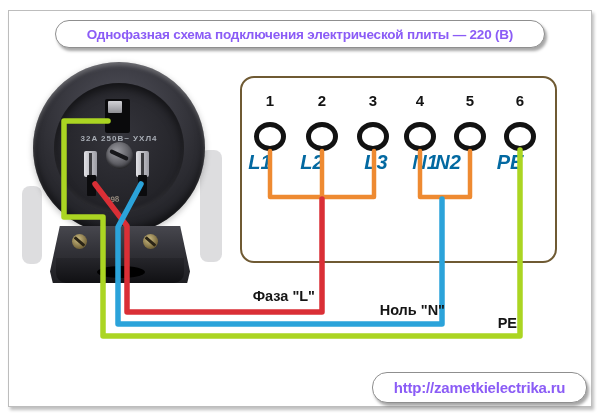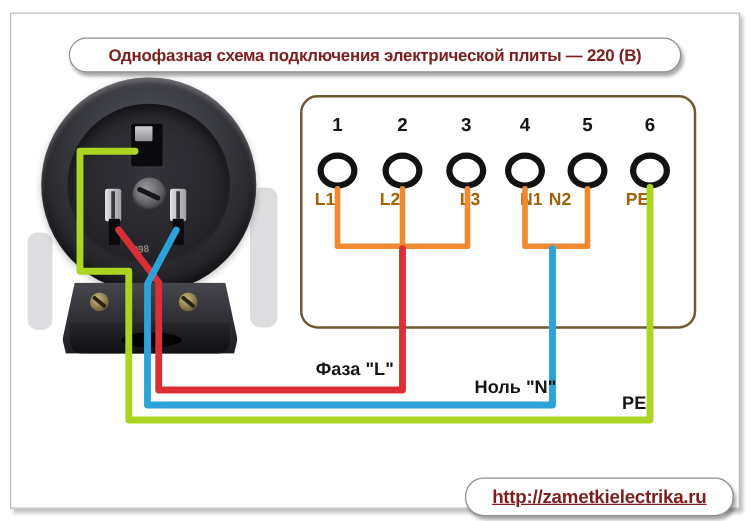"Однофазная схема подключения" .pill { color: #7f1d1d -> #8b5cf6; margin-top: 10px -> none }
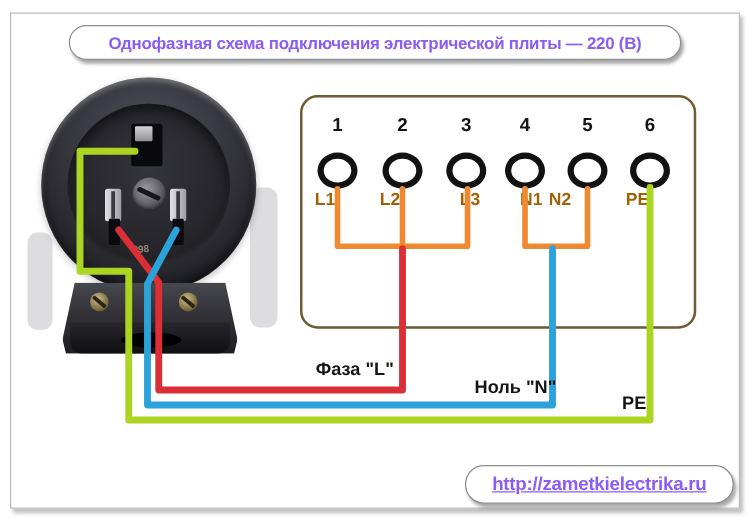"32A 250В~ УХЛ4" div.rating { html: none -> <div>32A 250В~ УХЛ4</div> }
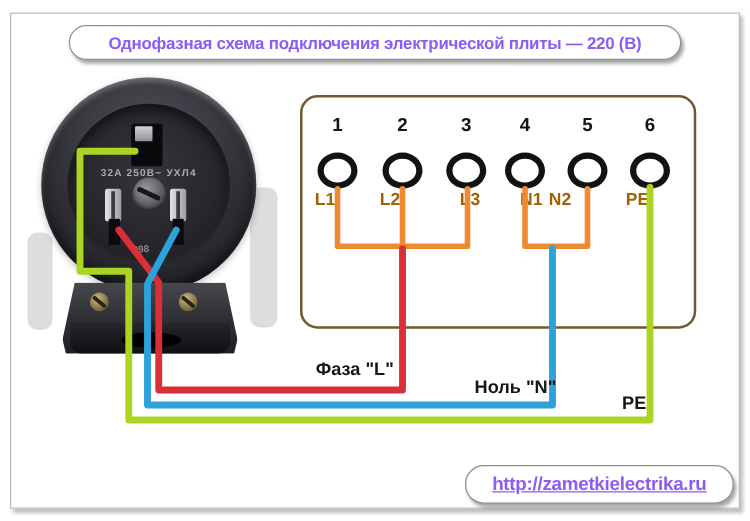"L1" .tlabel { color: #a16207 -> #0369a1; font-size: 14px -> 20px; font-style: none -> italic }
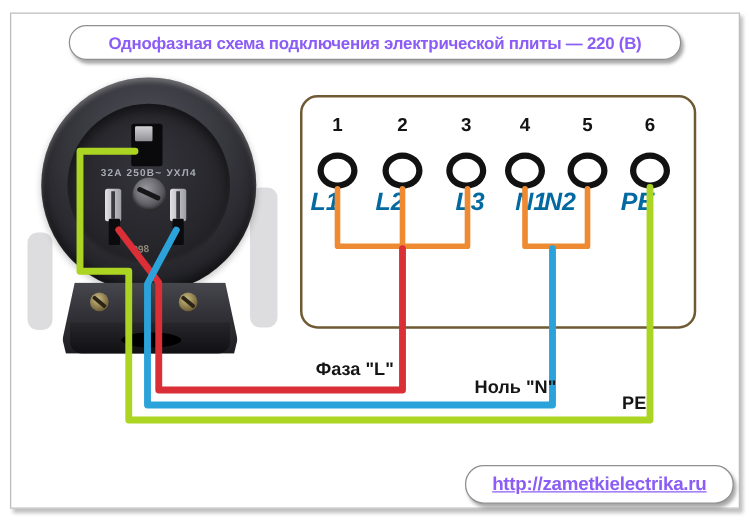"http://zametkielectrika.ru" .url-pill { text-decoration: underline -> none }
